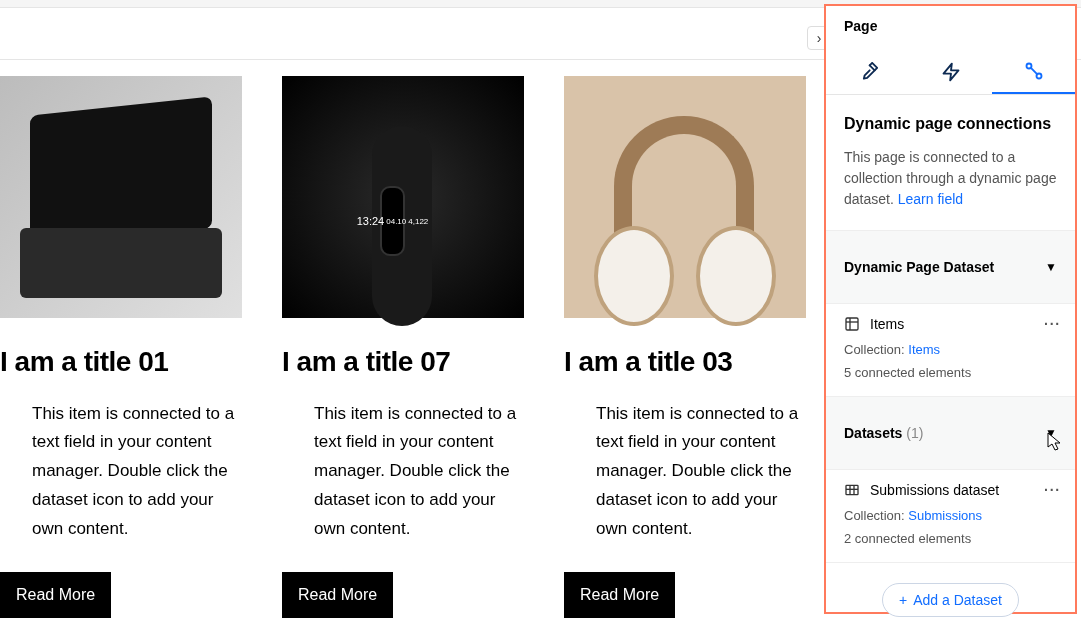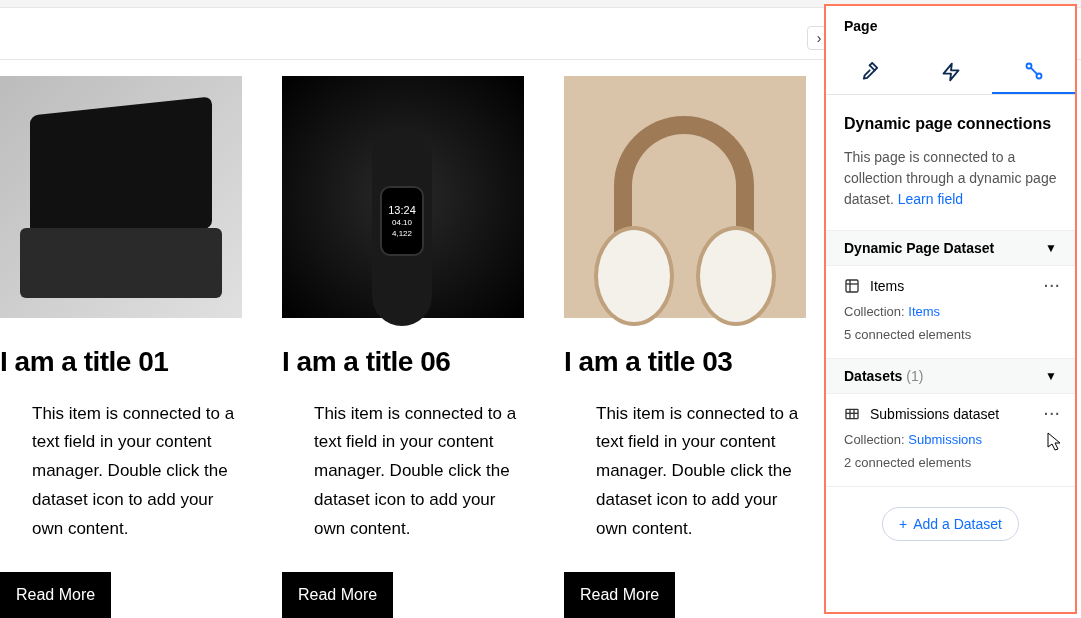"13:24" .watch-face { flex-direction: column -> row; width: 44px -> 25px }
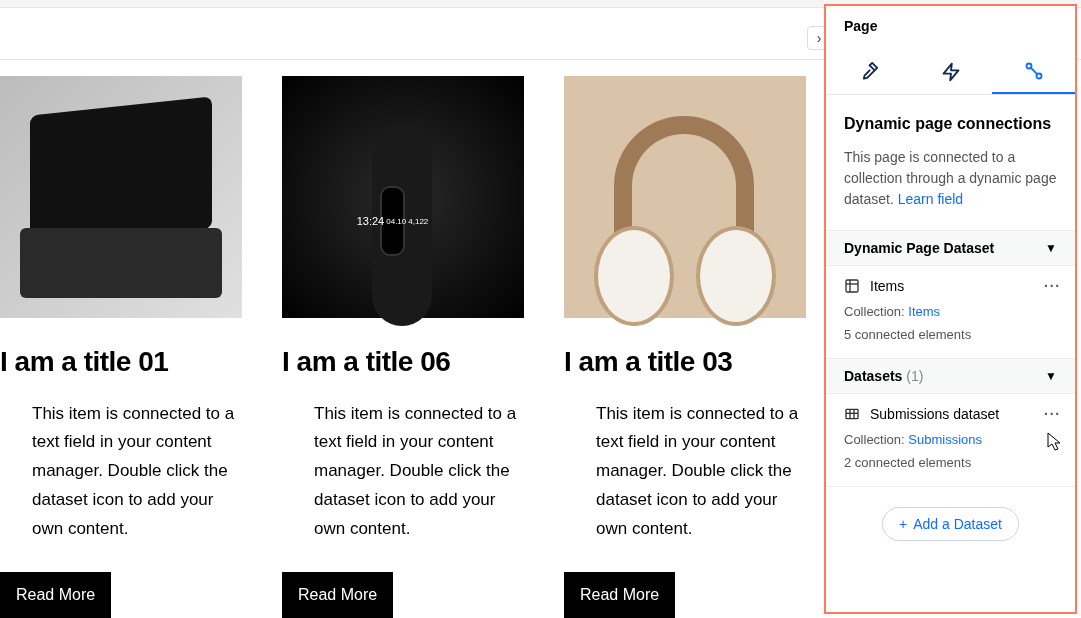"Dynamic Page Dataset" .group-header { padding: 9px 18px -> 28px 18px }
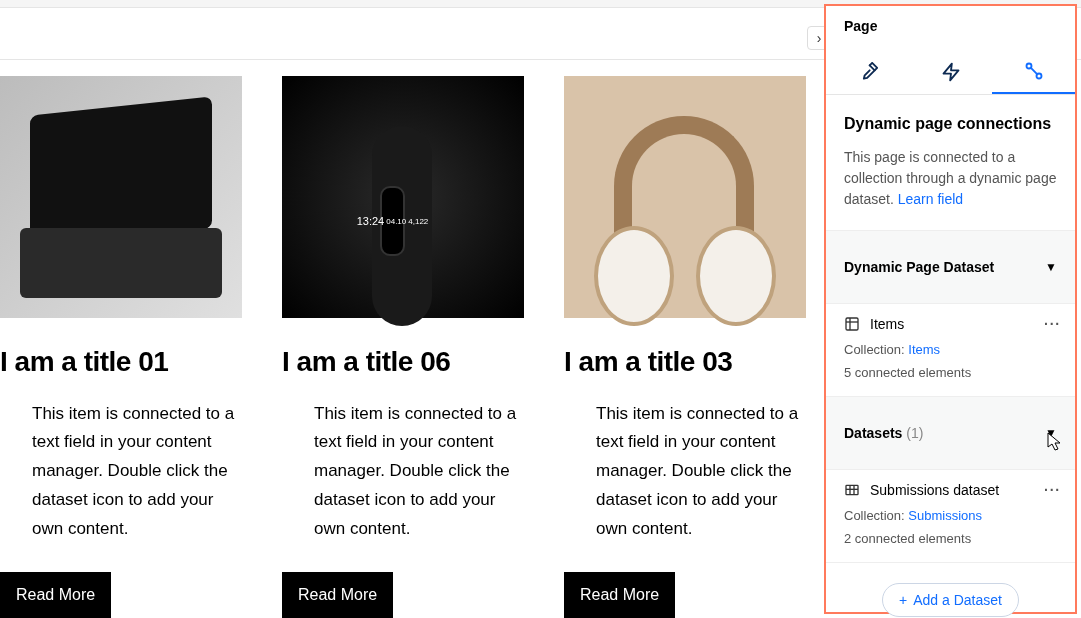"I am a title 06" div.card-title { text: 06 -> 07 }
